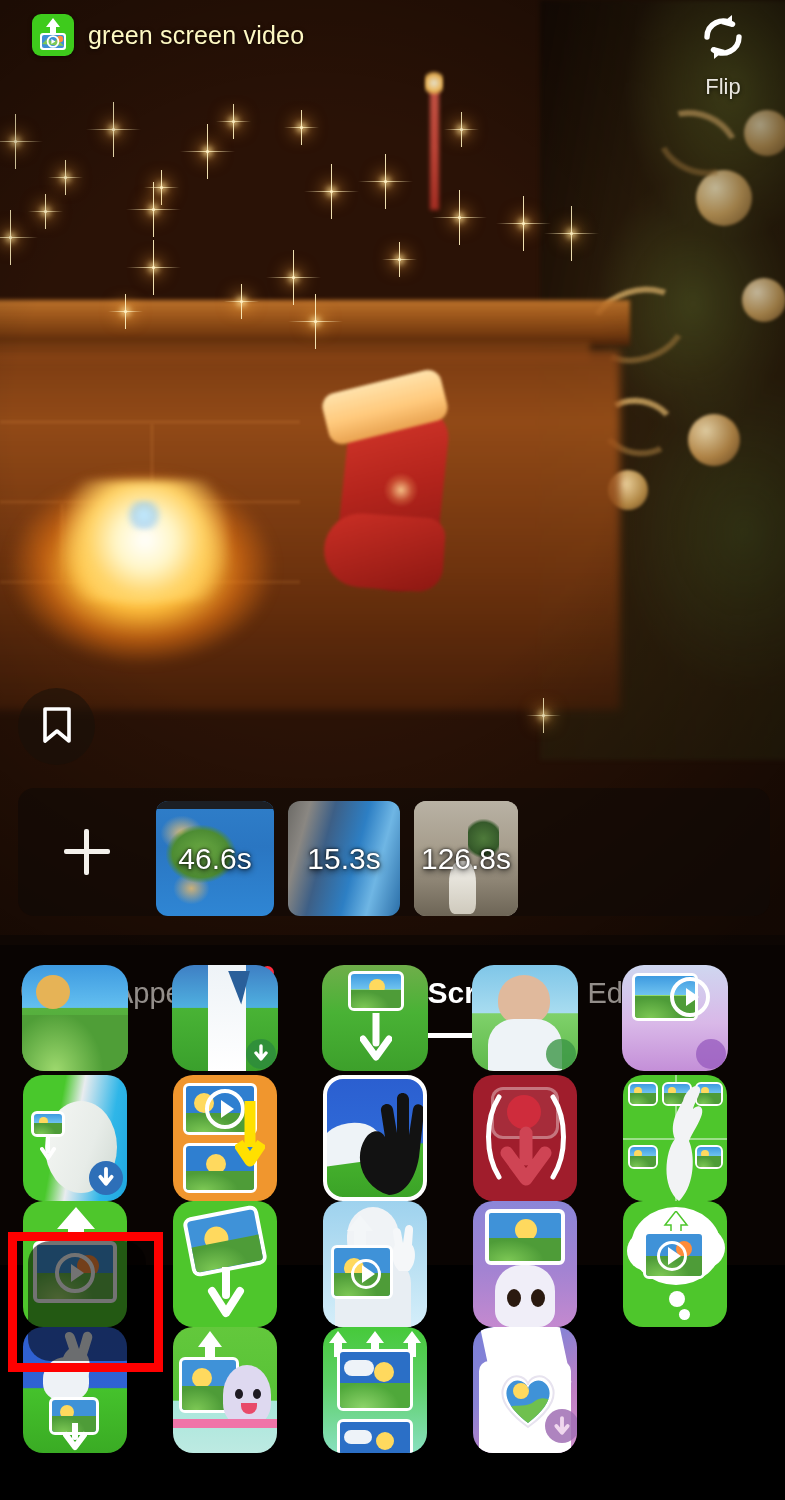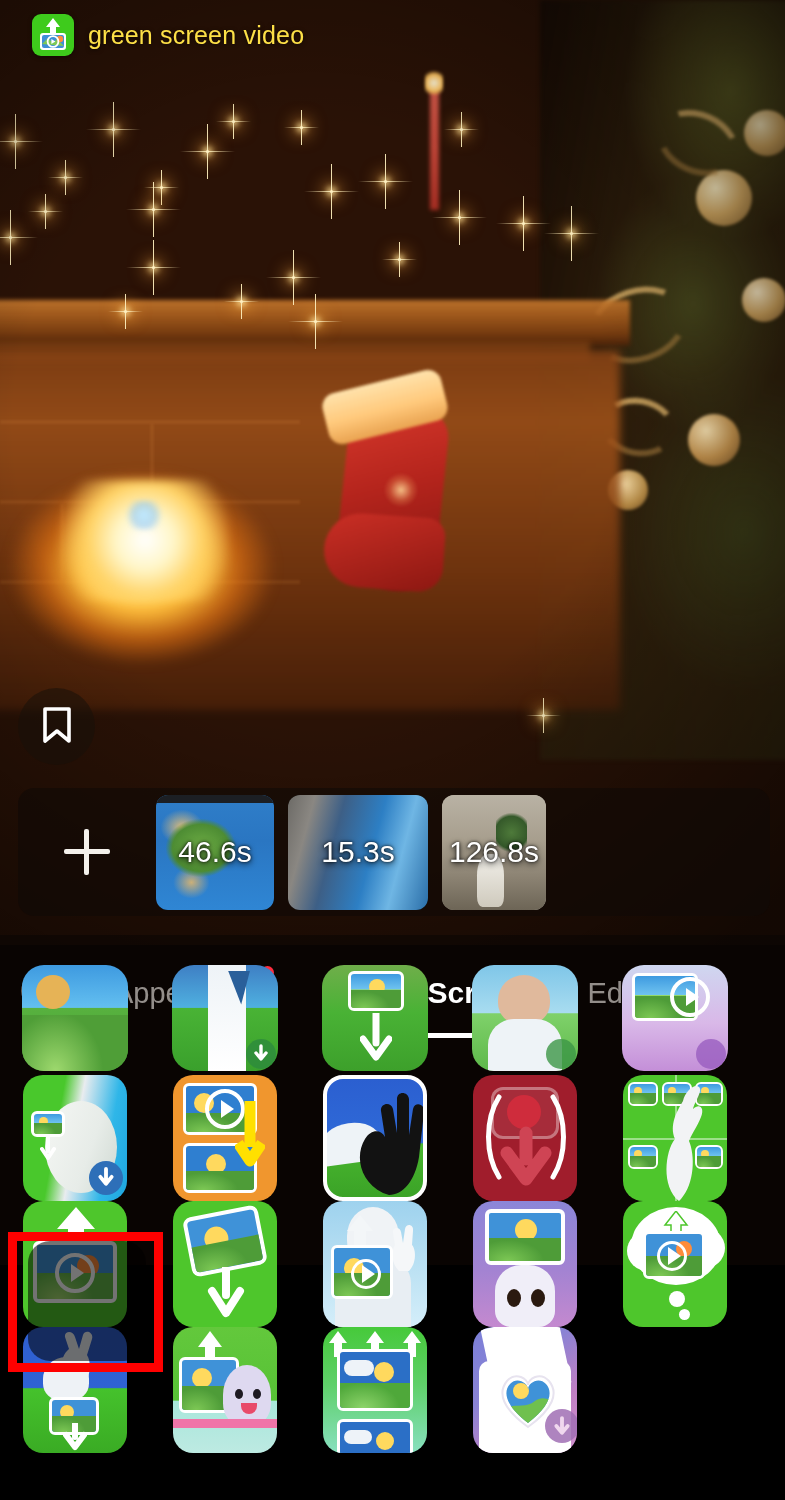"green screen video" .title-text { color: #fde047 -> #fef9c3 }
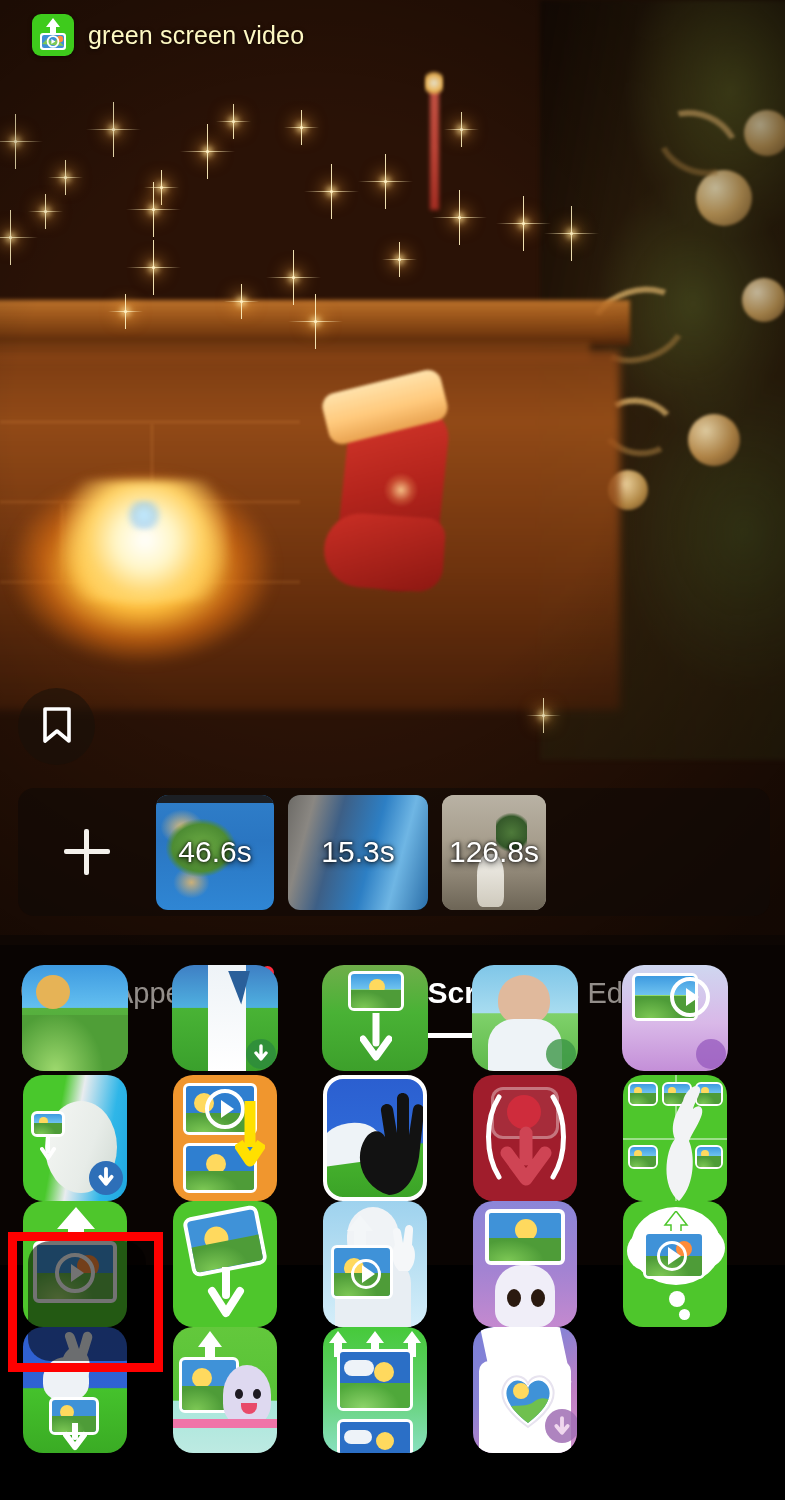"Flip" div.flip-btn { html: none -> <div> <span> <svg> <path></path> <path></path> <path></path> <path></path> </svg> </span> <div>Flip</div> </div> }
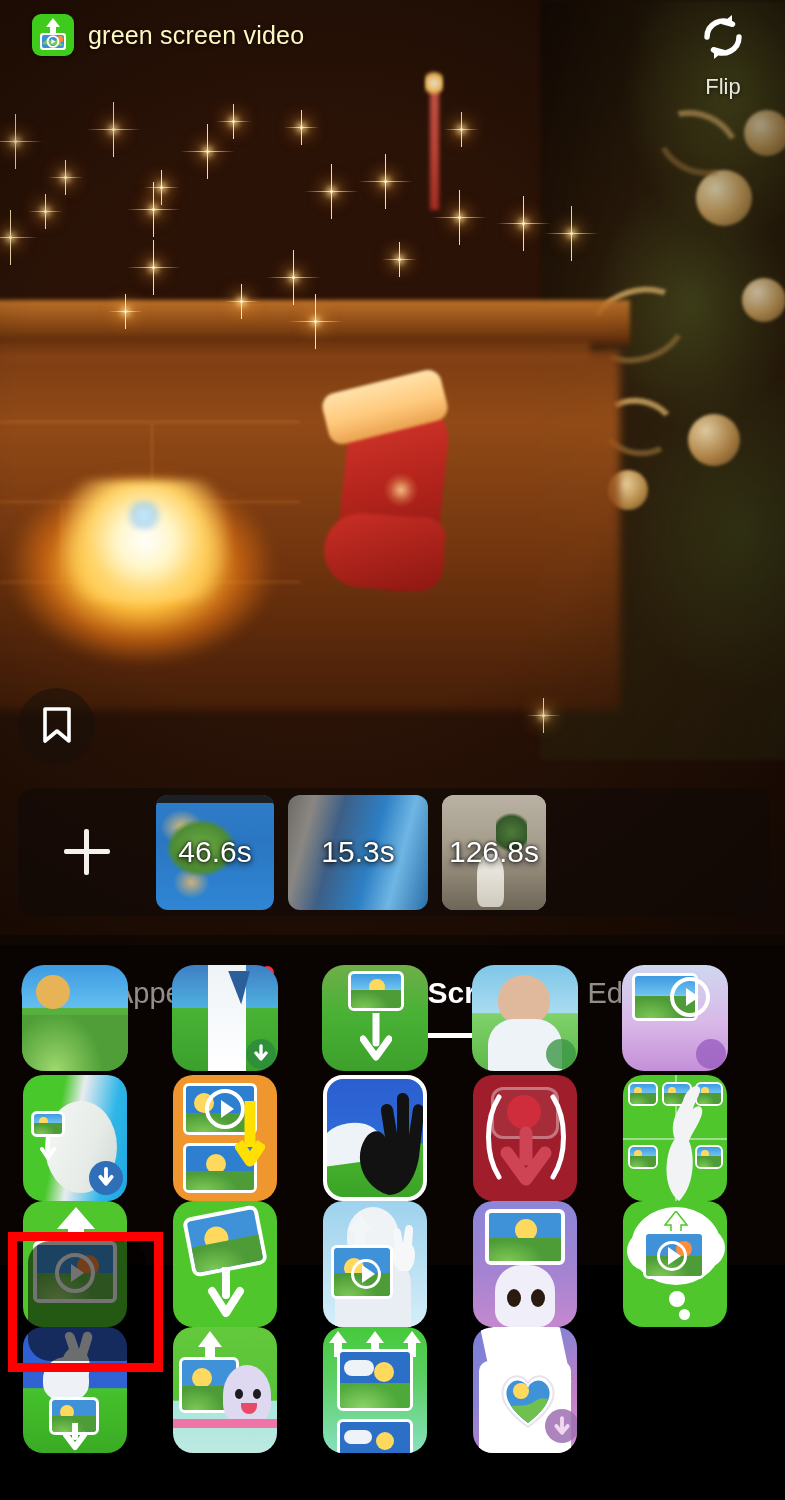"46.6s" .clipstrip { align-items: center -> flex-end }
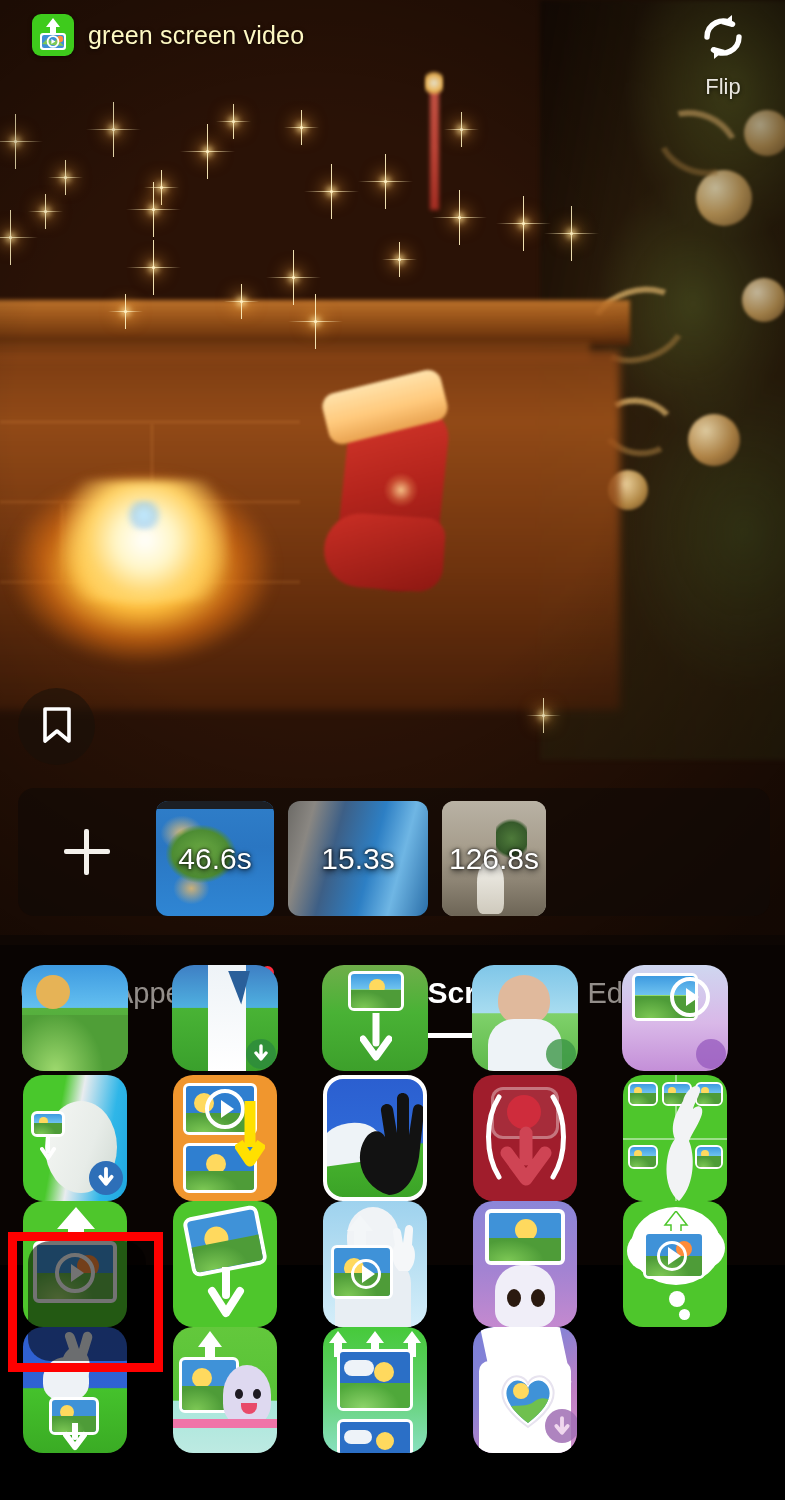"15.3s" div.clip { width: 140px -> 112px }
